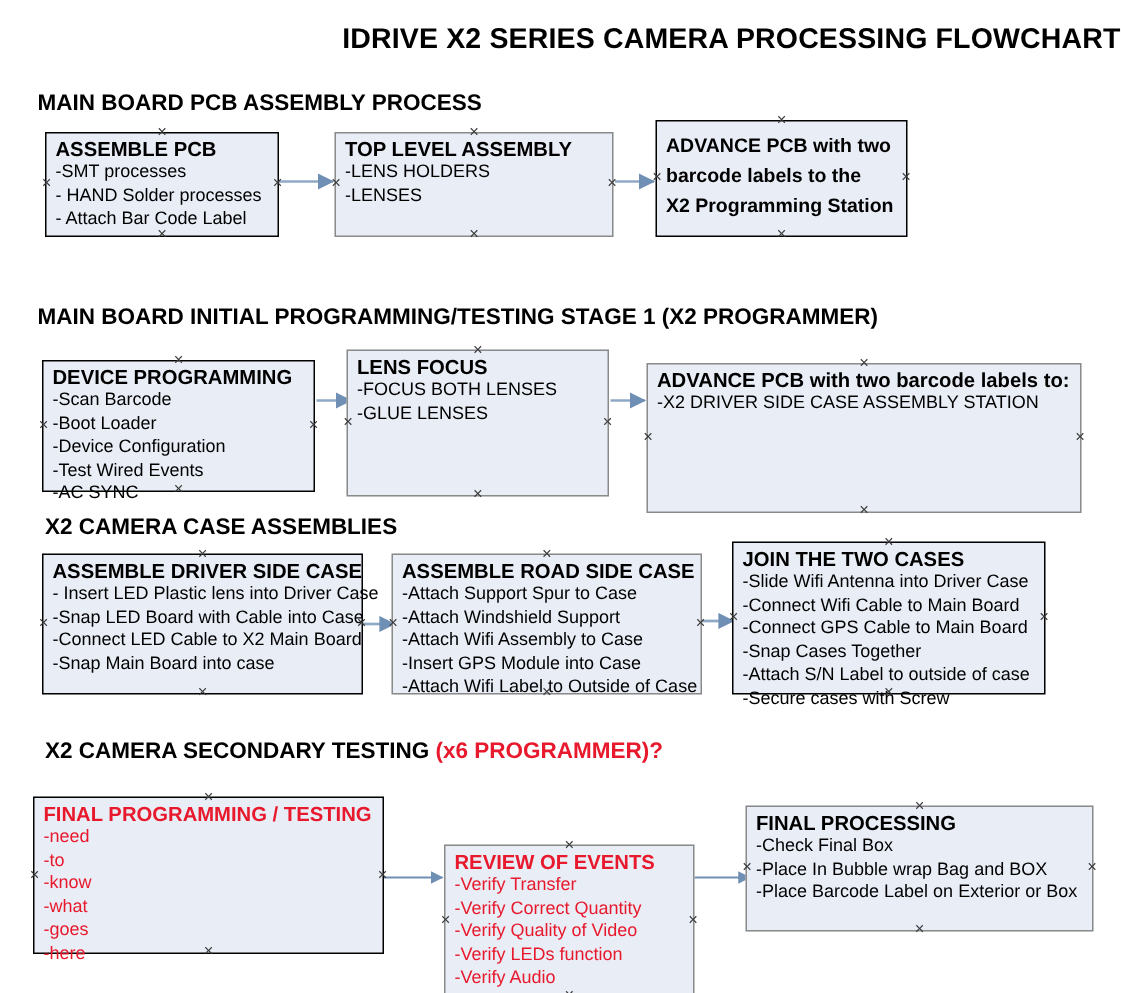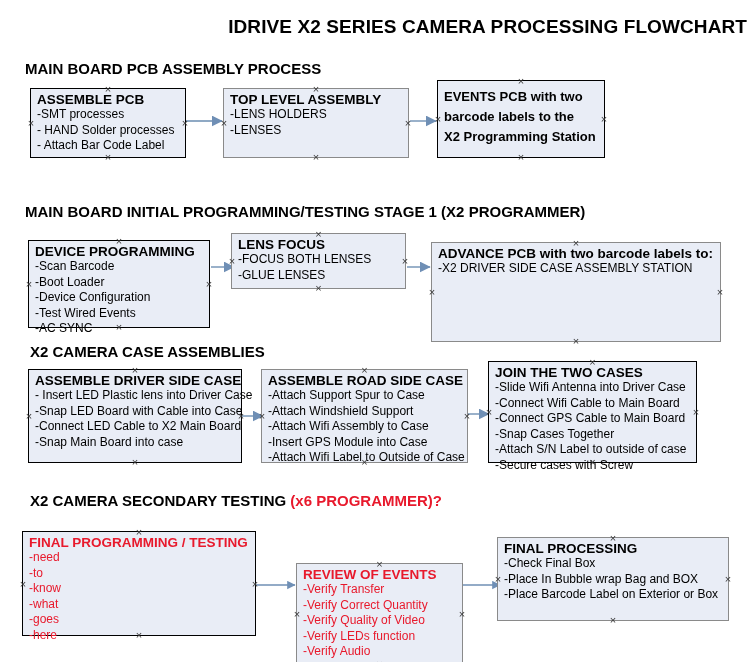"EVENTS PCB with two" div.node-line { text: EVENTS -> ADVANCE }
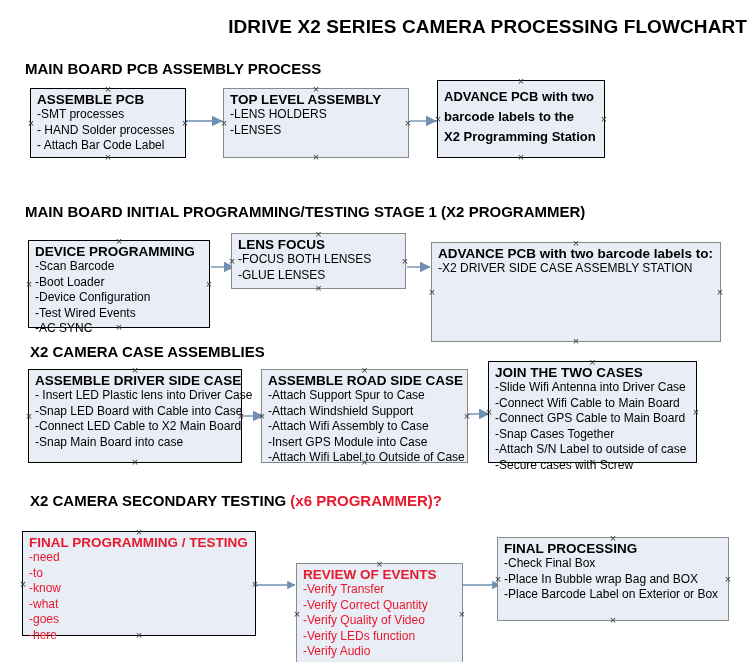"LENS FOCUS" div.abs { height: 56px -> 98px }
